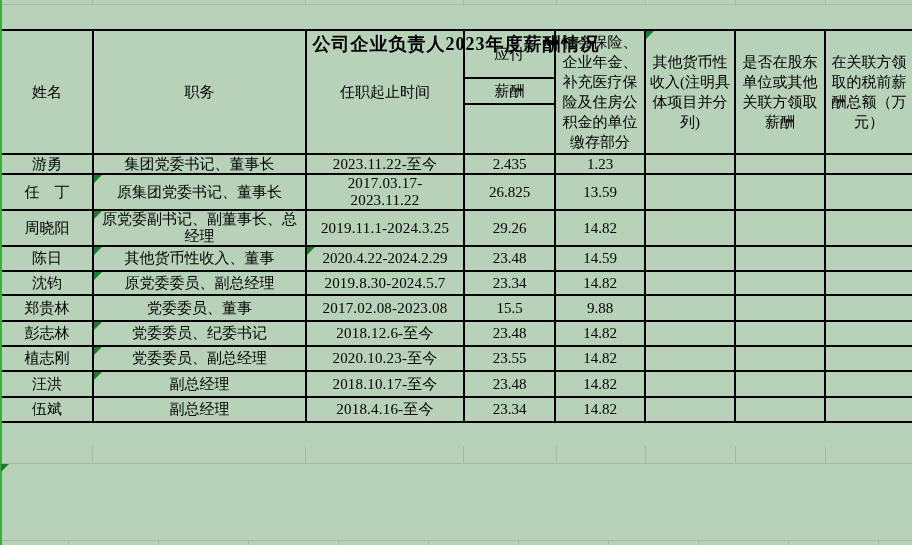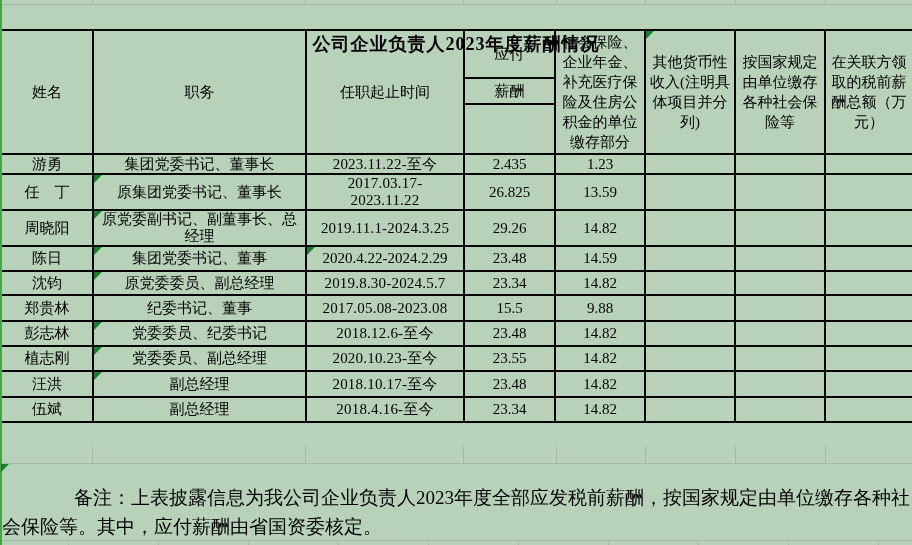"按国家规定由单位缴存各种社会保险等" th { text: 按国家规定由单位缴存各种社会保险等 -> 是否在股东单位或其他关联方领取薪酬 }
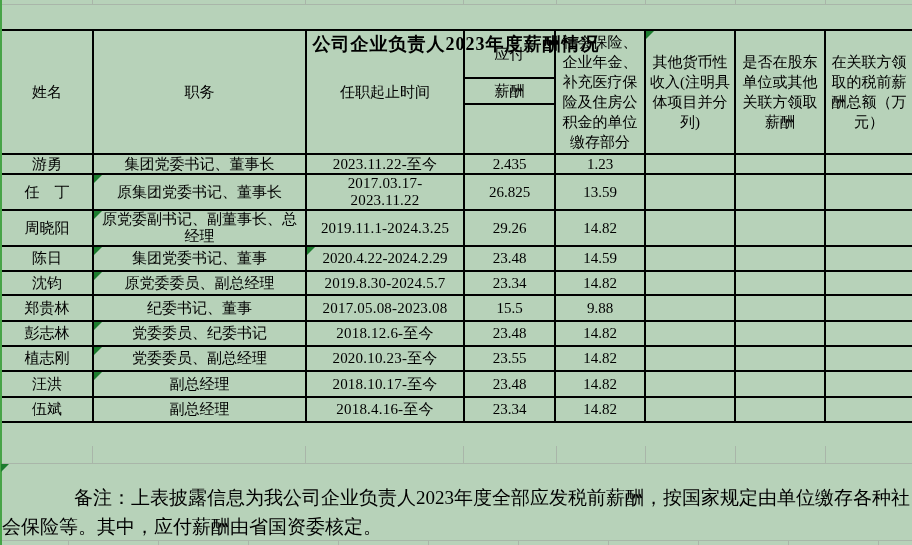"集团党委书记、董事" td.c-pos { text: 集团党委书记 -> 其他货币性收入 }
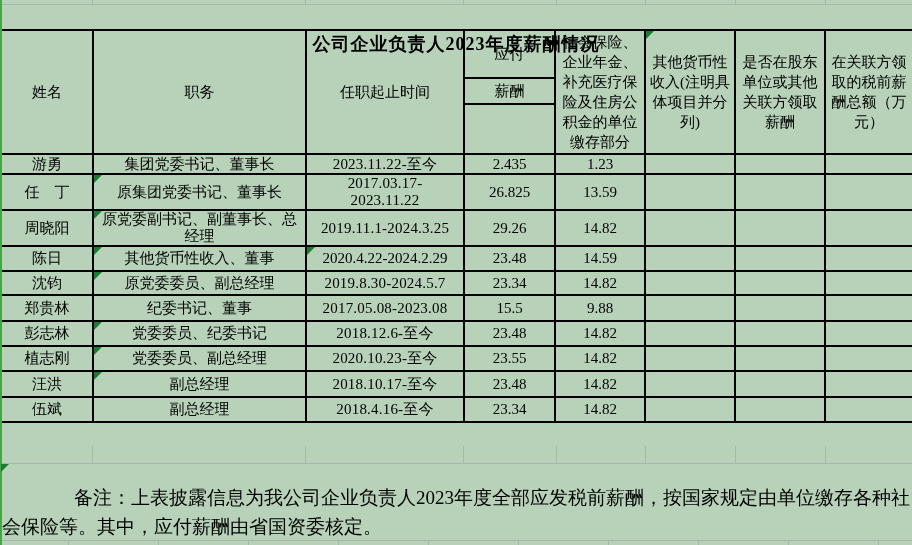"纪委书记、董事" td.c-pos { text: 纪委书记 -> 党委委员 }
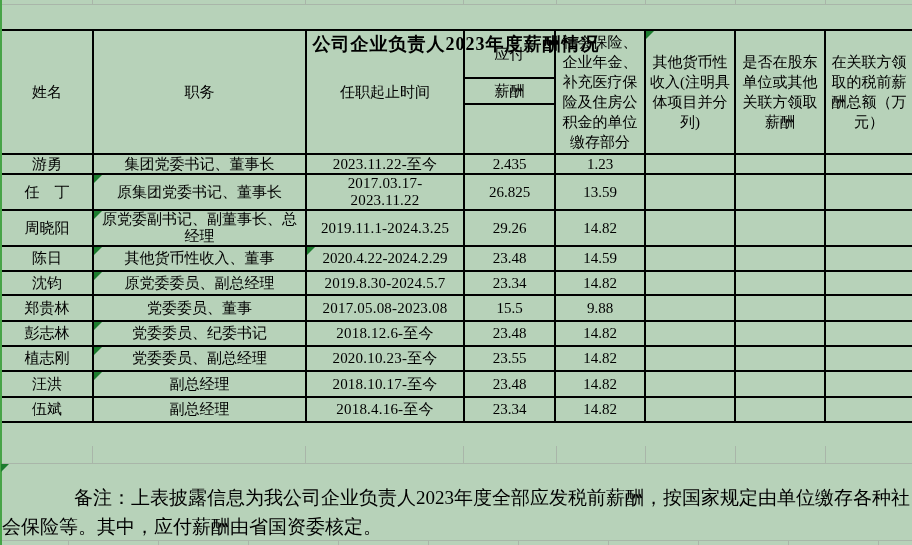"2017.05.08-2023.08" td.c-tenure { text: 2017.05.08-2023.08 -> 2017.02.08-2023.08 }
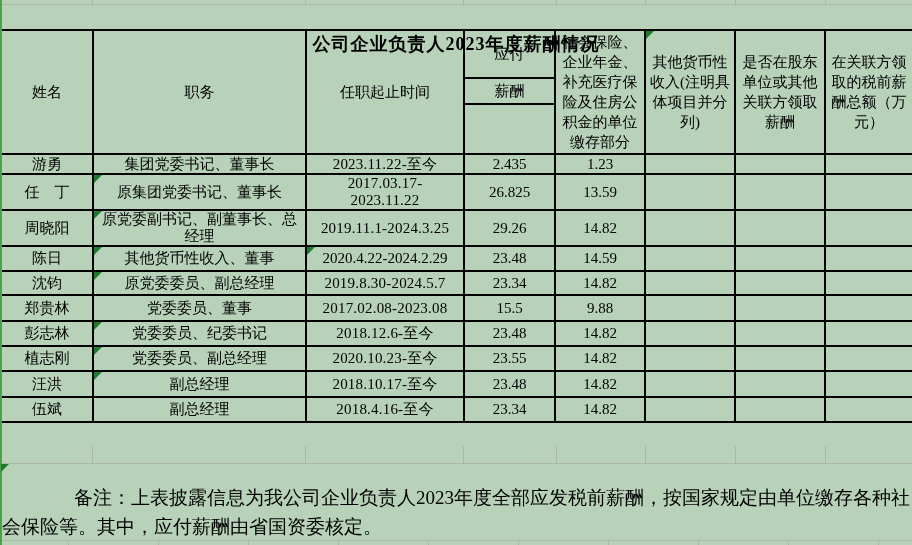"备注：上表披露信息为我公司企业负责人2023年度全部应发税前薪酬，按国家规定由单" div.note { html: <div>备注：上表披露信息为我公司企业负责人2023年度全部应发税前薪酬，按国家规定由单位缴存各种社会保险等。其中，应付薪酬由省国资委核定。</div> -> none }
